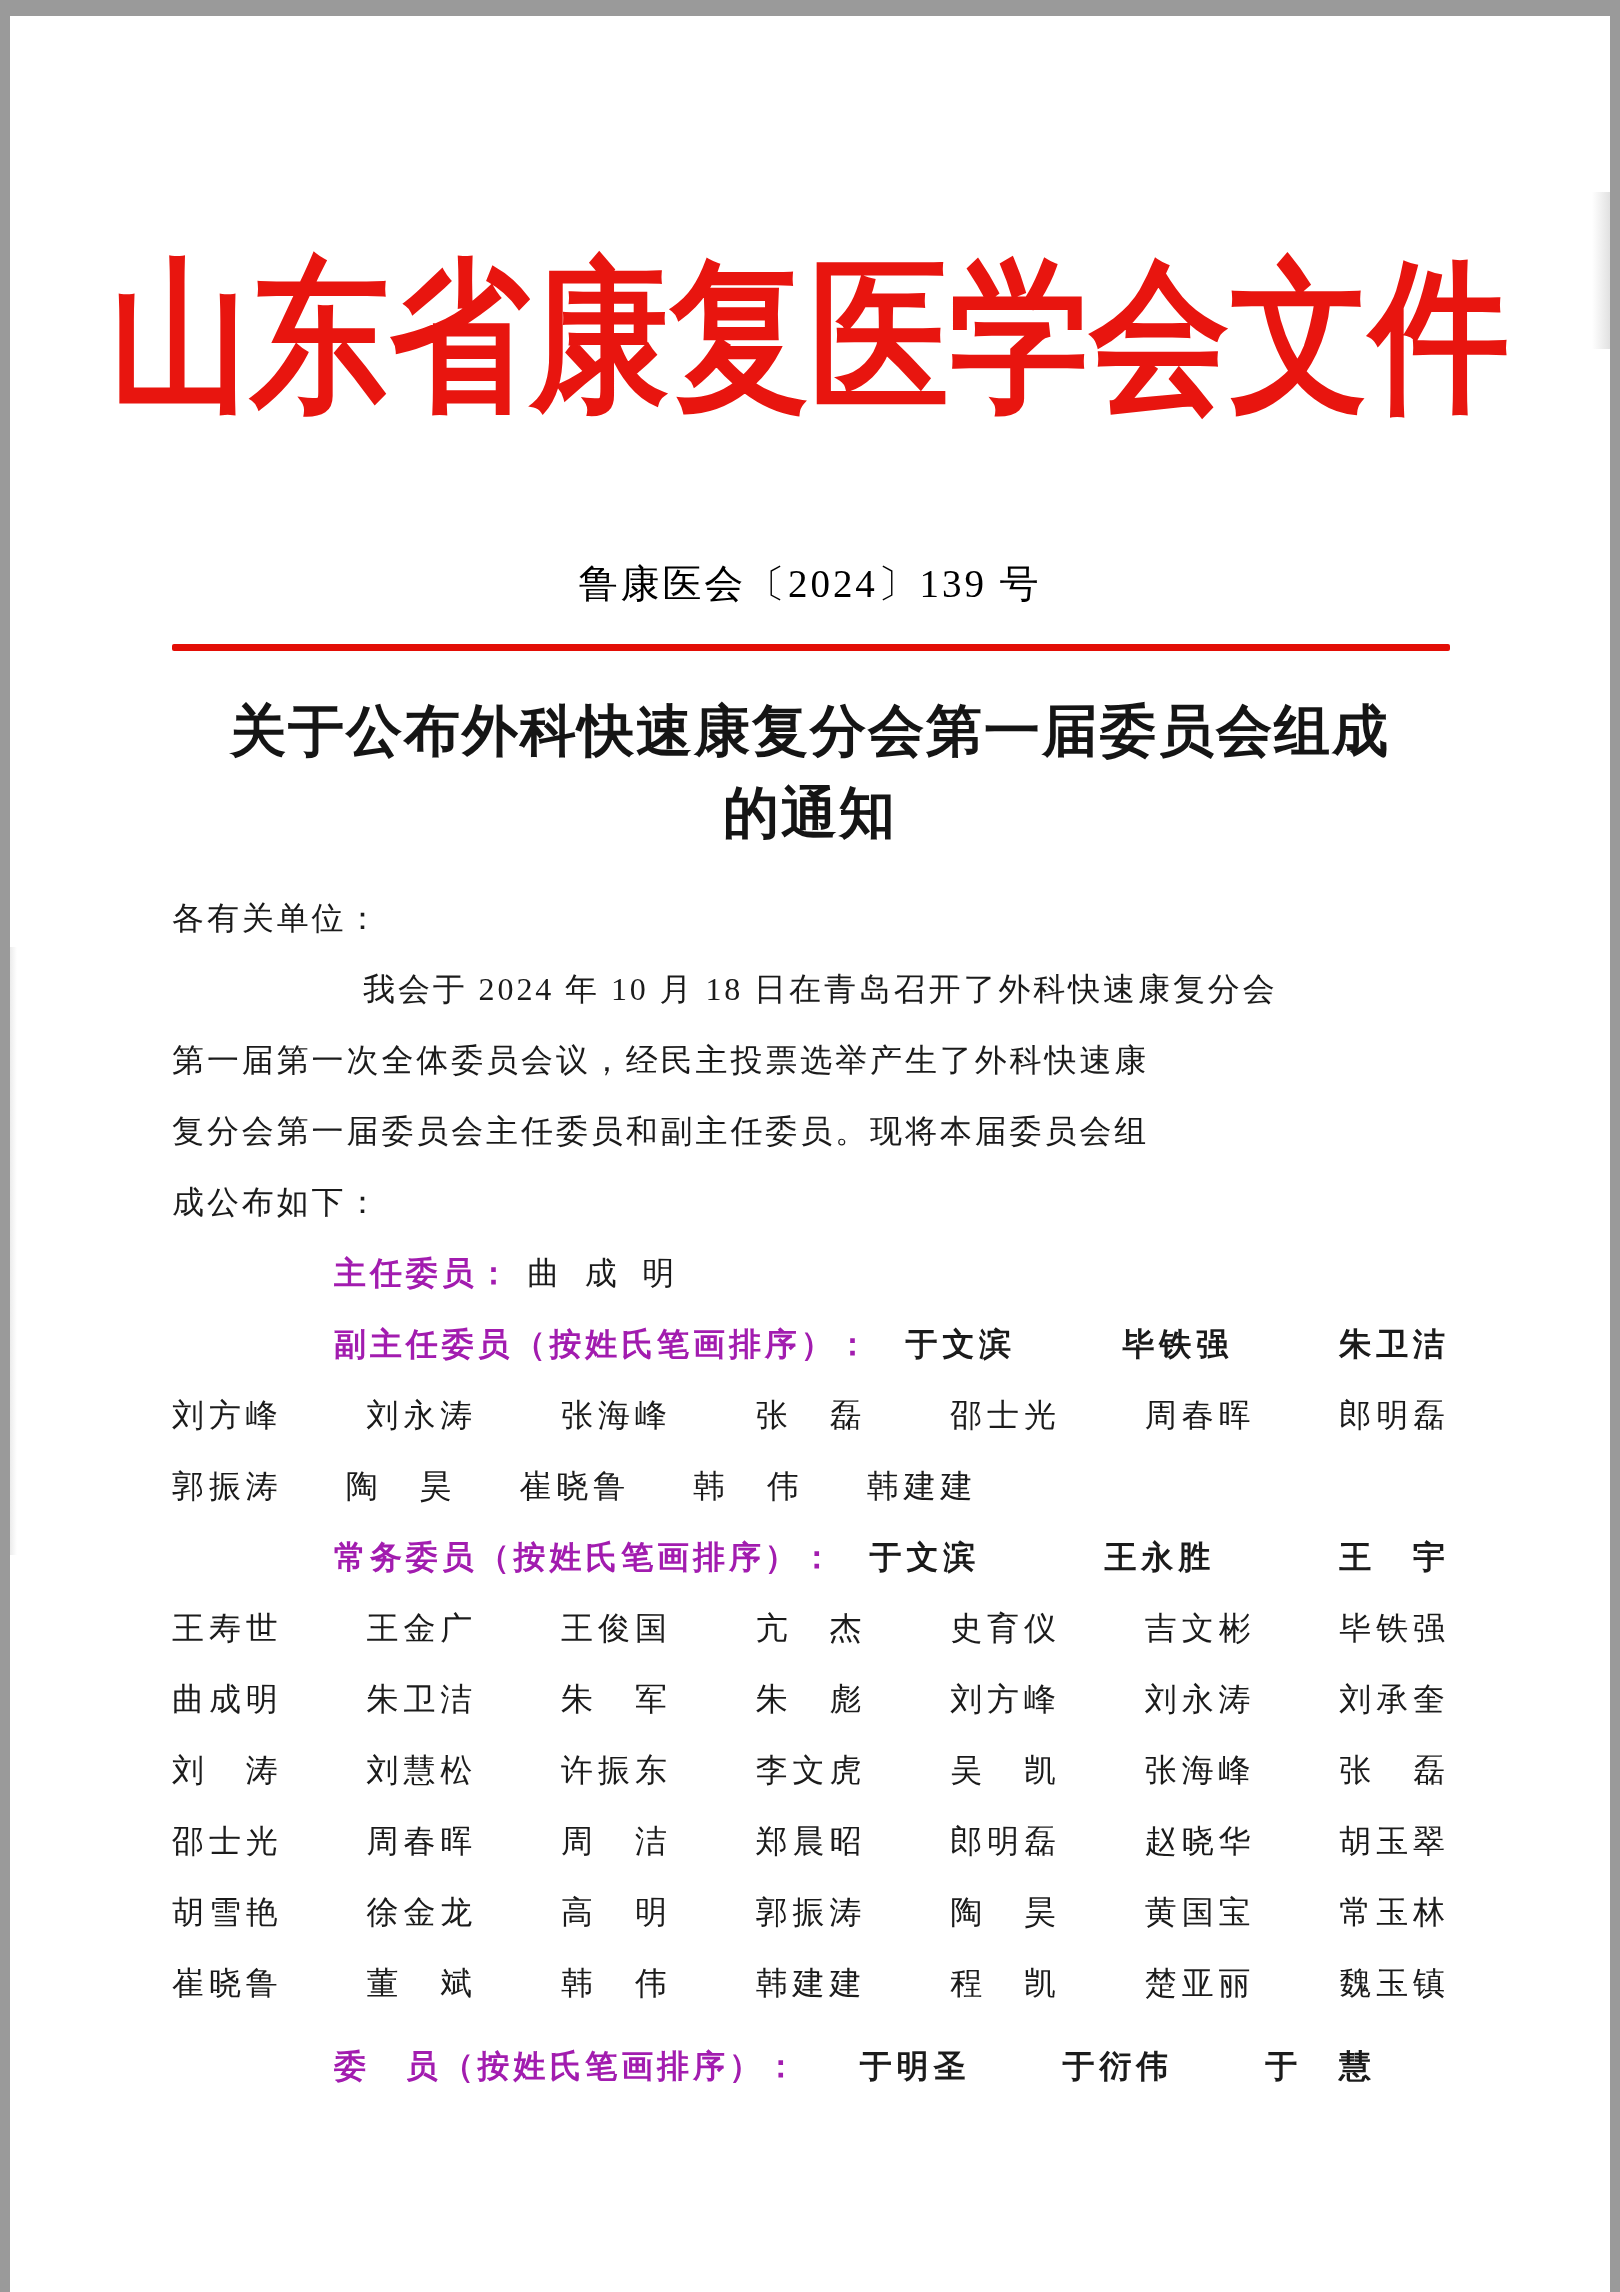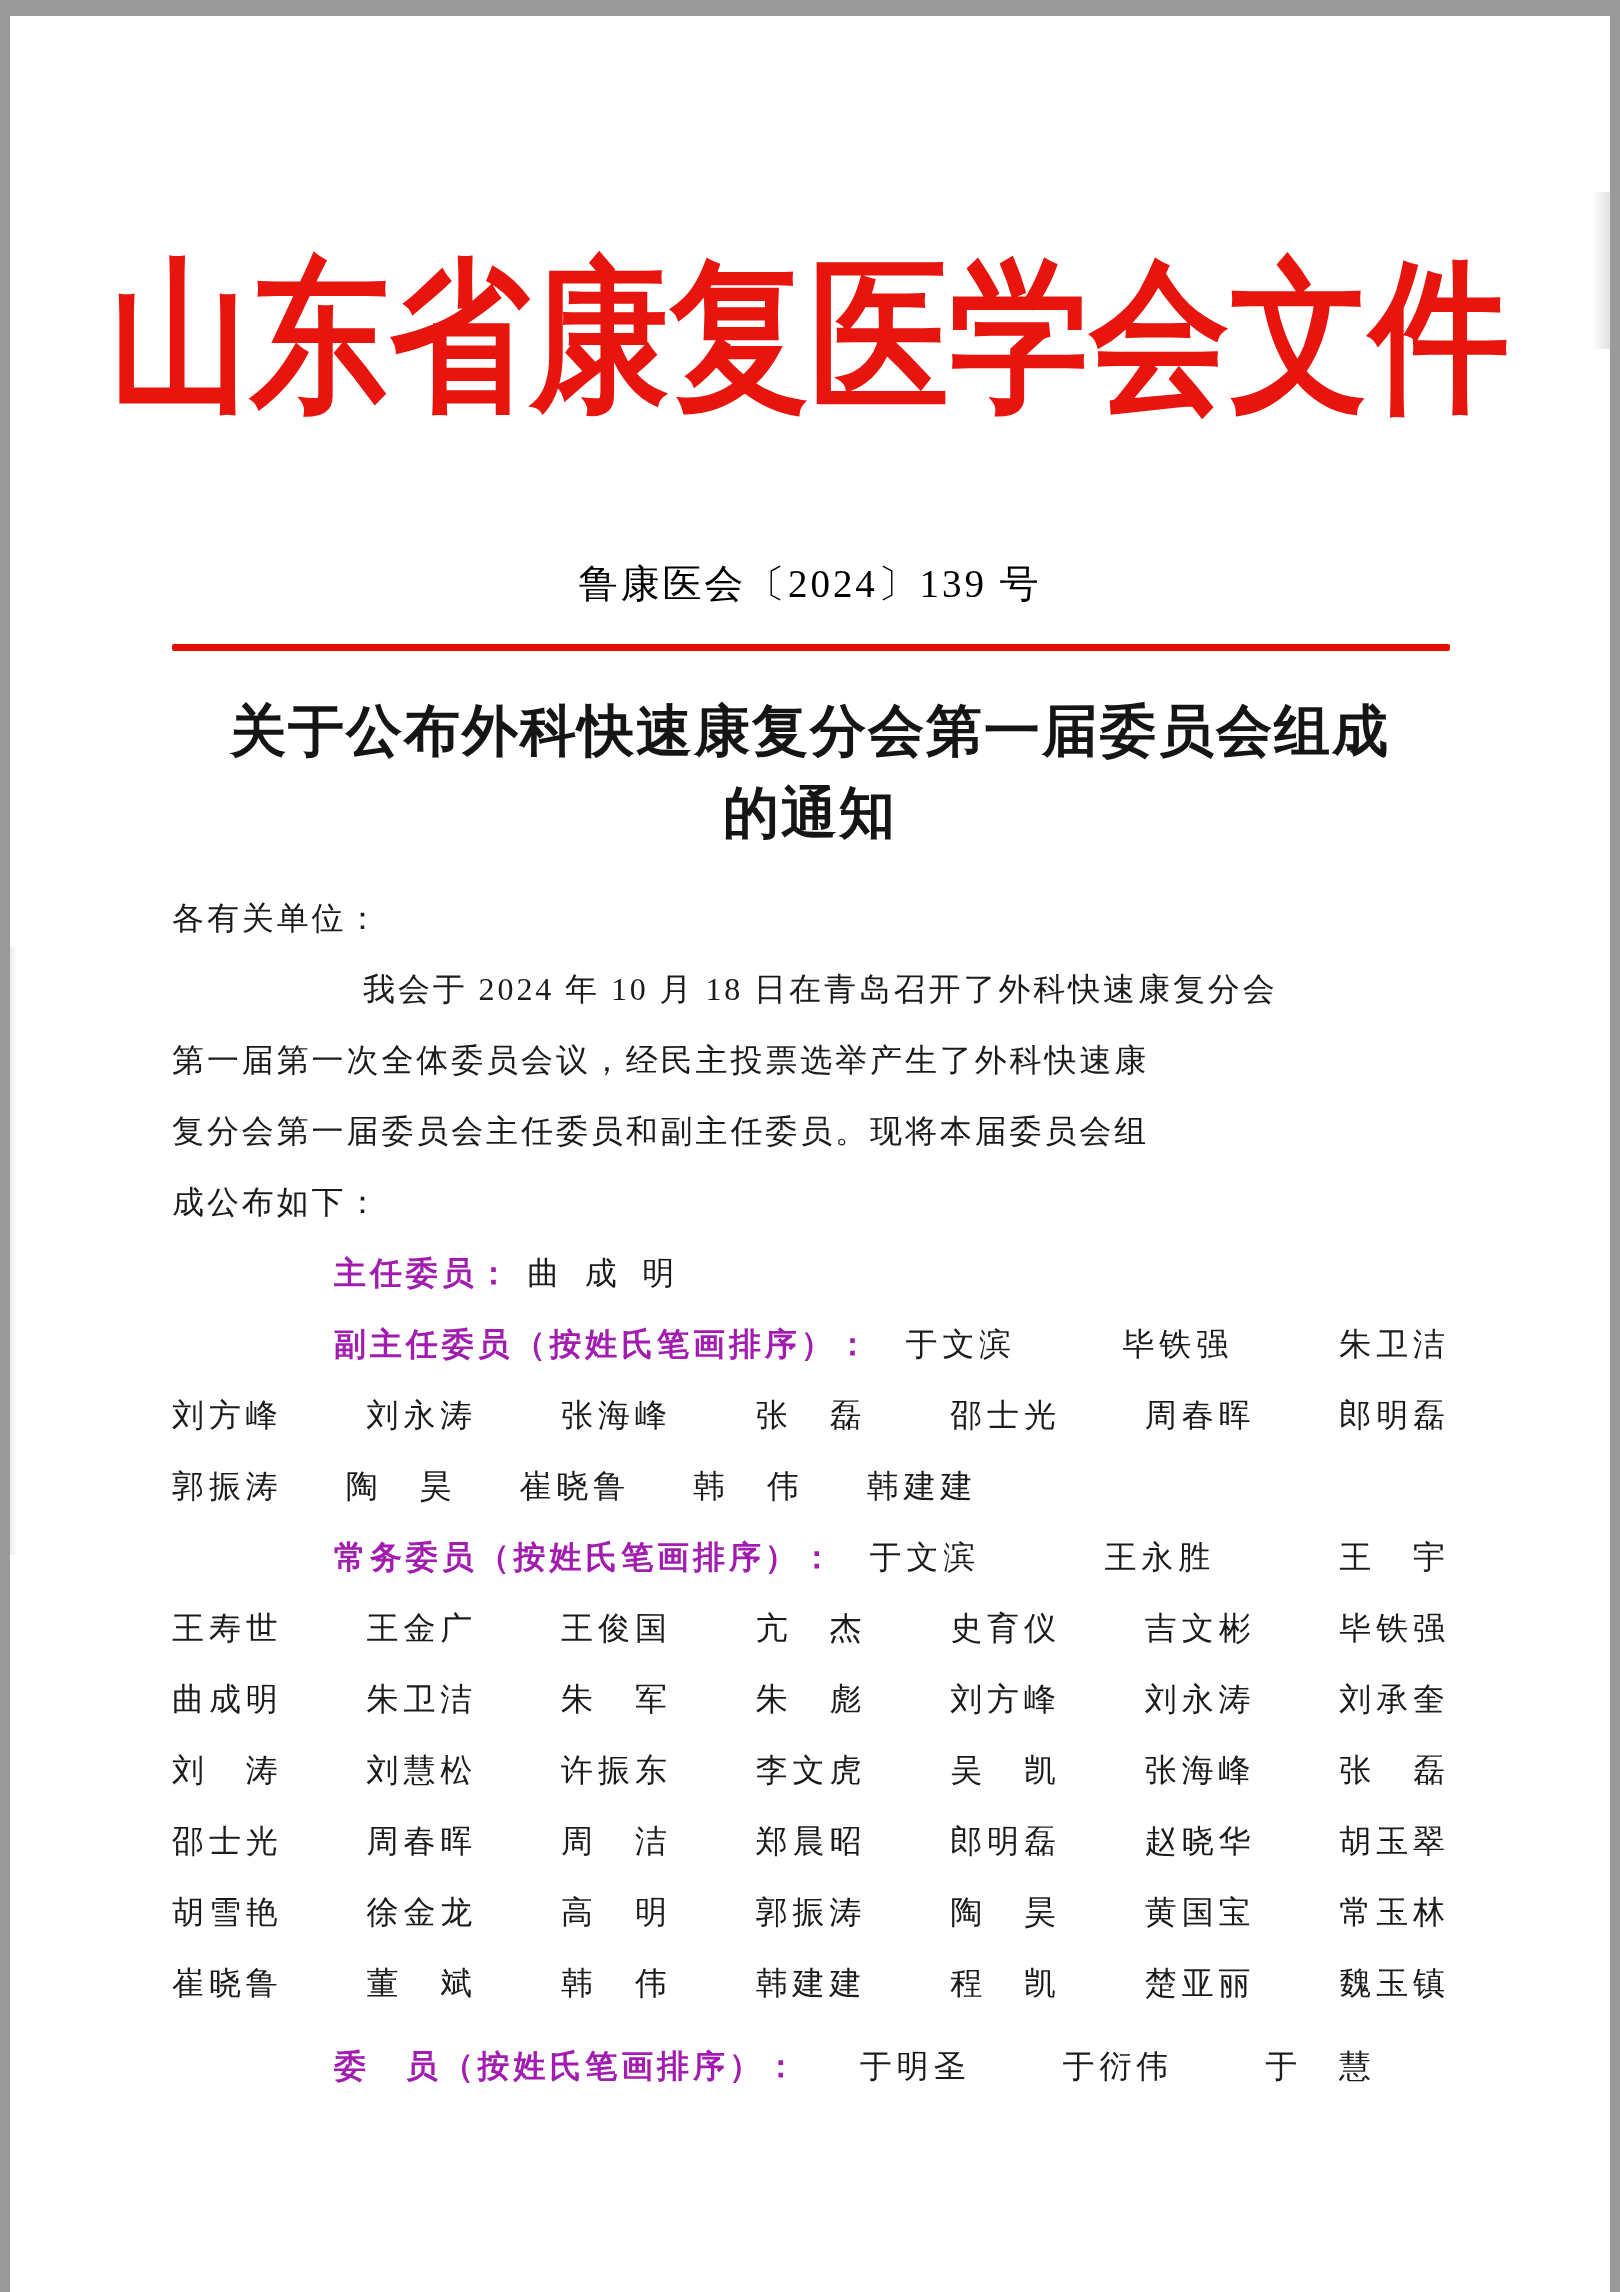"于文滨" .inline-names { font-weight: none -> bold }
